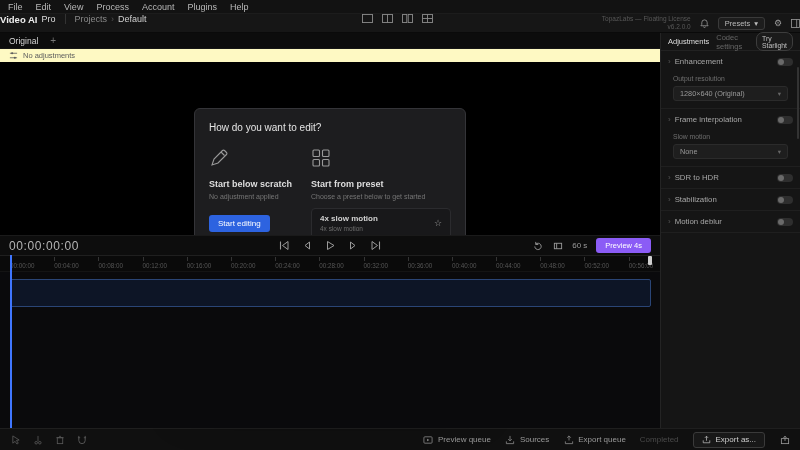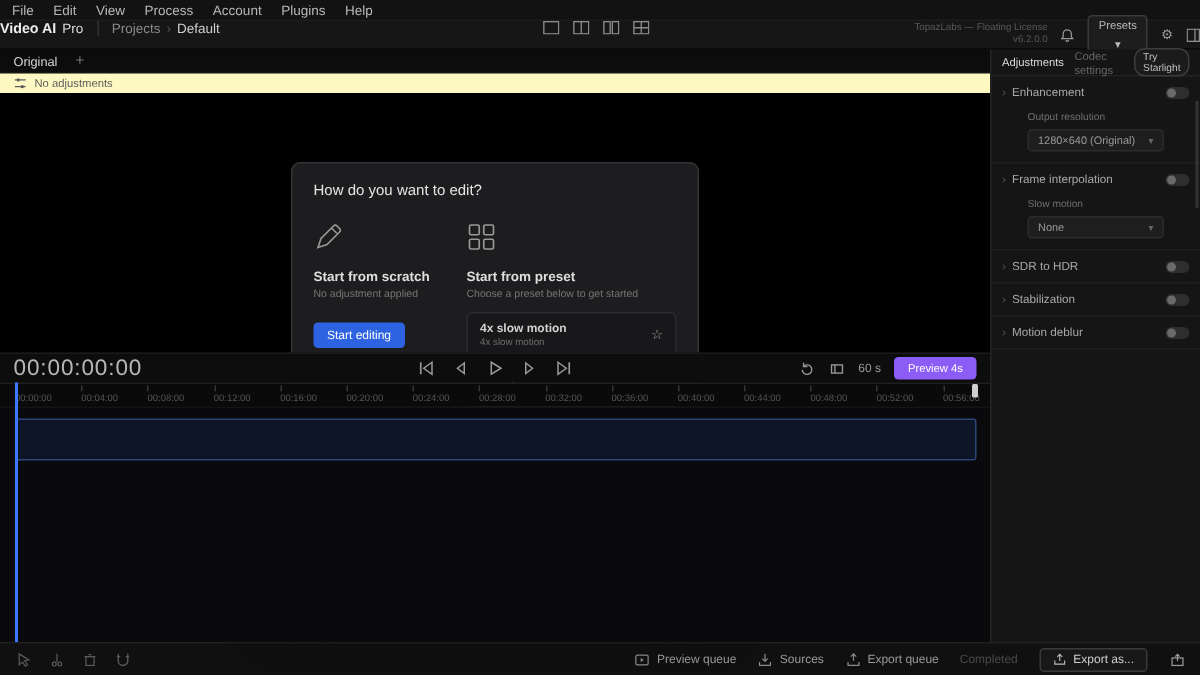"Presets" .pill-btn { flex-direction: column -> none }
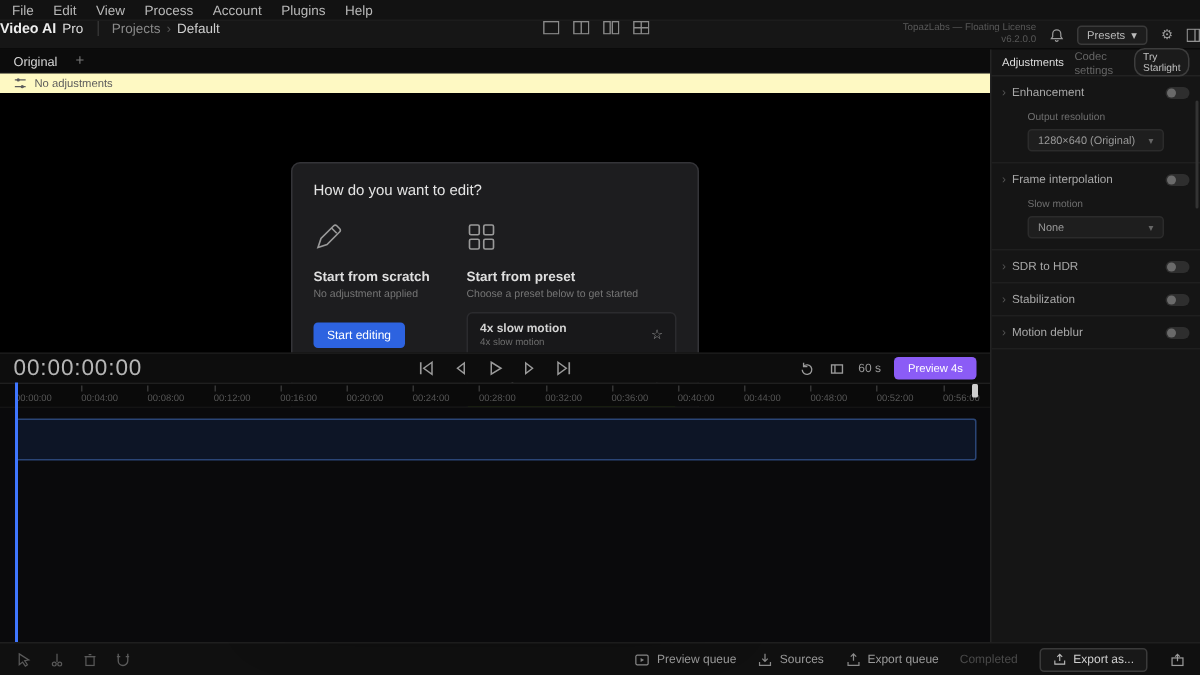"1280×640 (Original)" .rp-field { padding: 1px 24px 7px -> 1px 12px 7px }
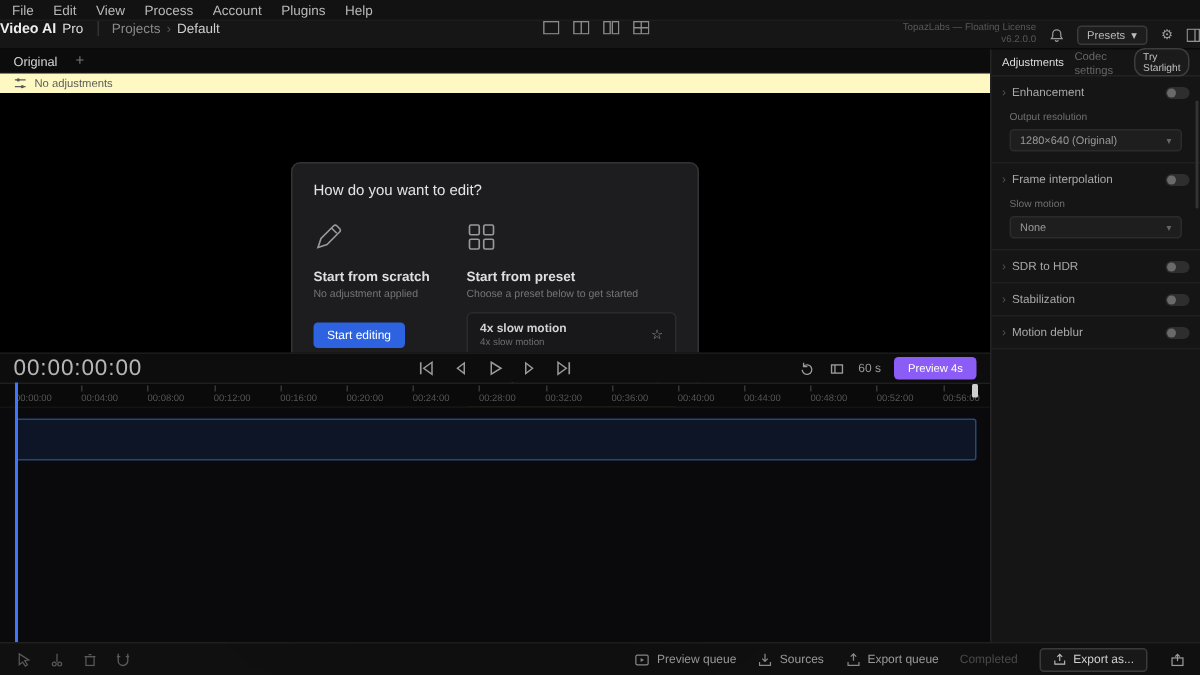"Start from scratch" div.col-head { text: from -> below }
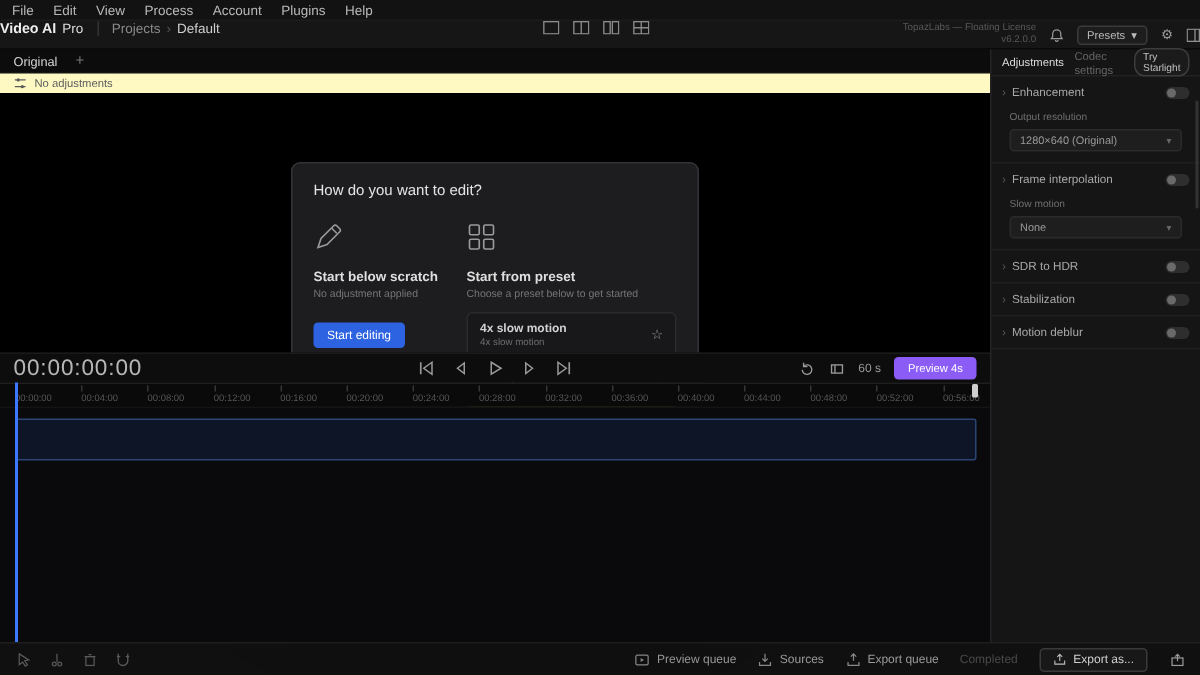"00:00:00:00" .timecode { font-size: 15px -> 12px }
